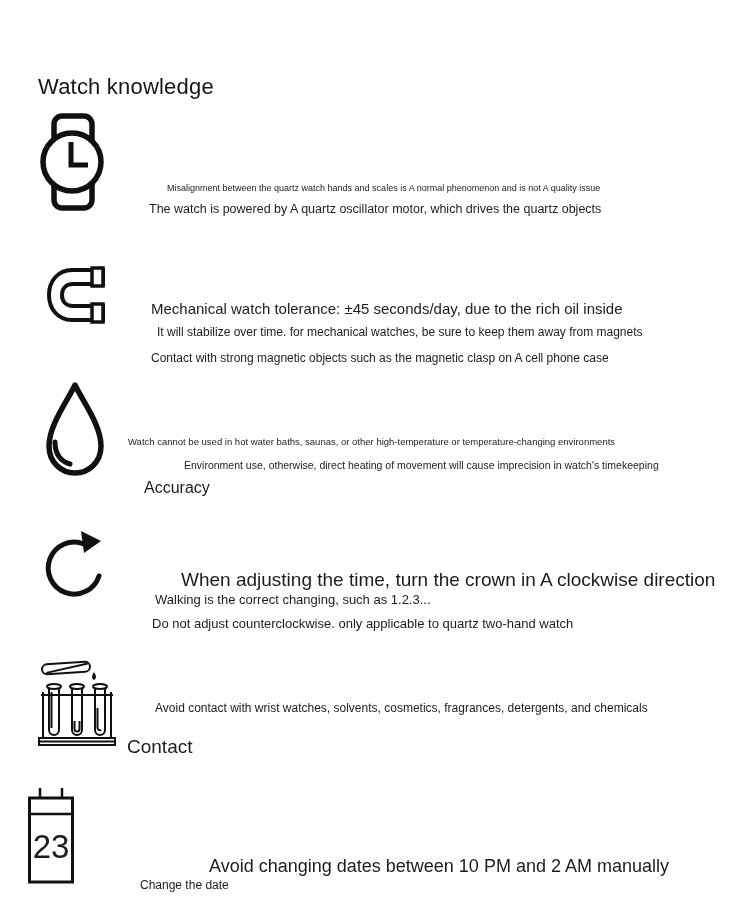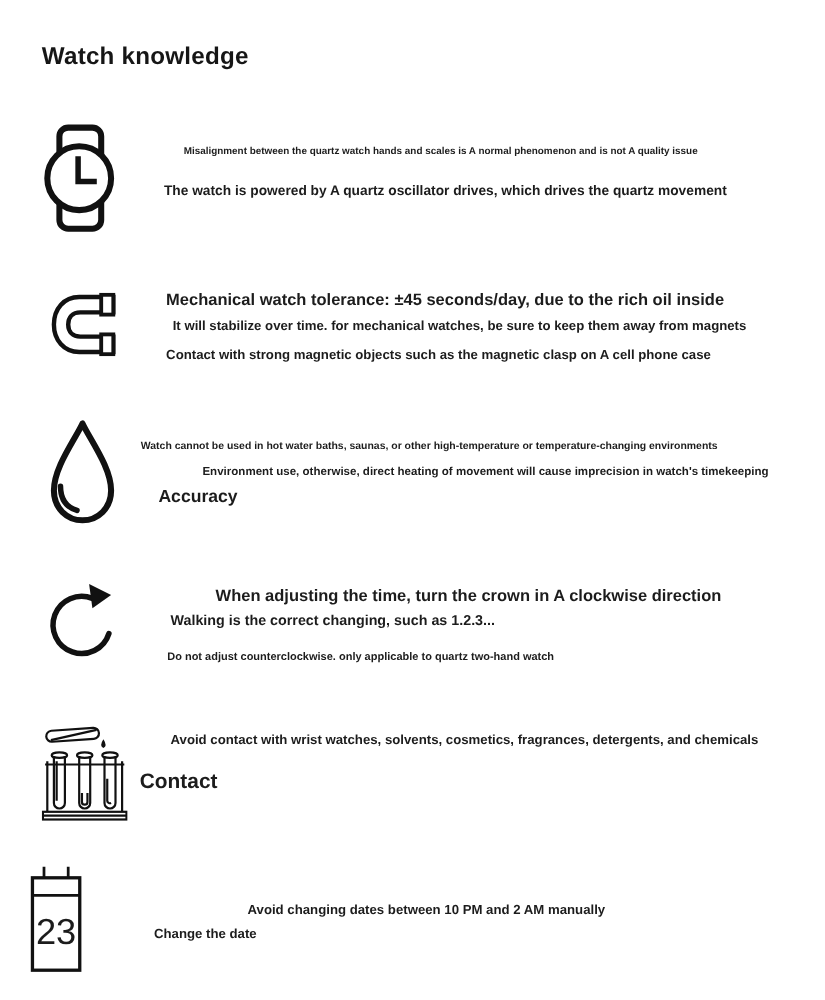"Watch knowledge" .abs { font-weight: bold -> normal; margin-top: none -> 36px }
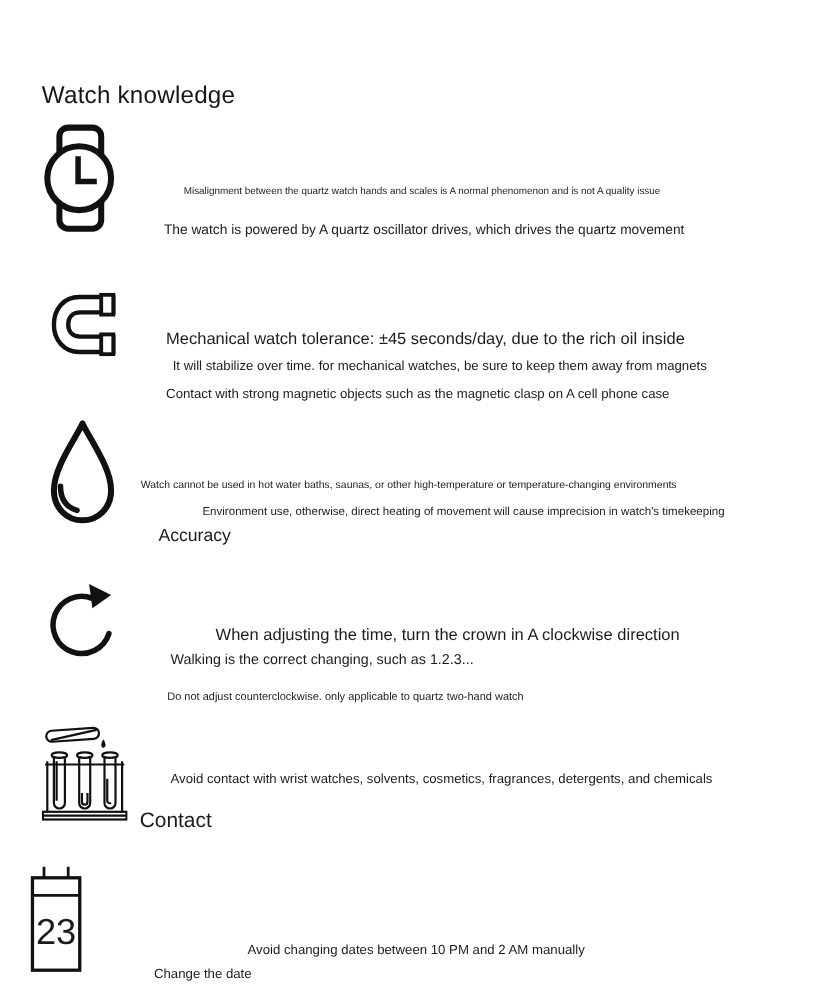"Misalignment between the quartz watch" .s1l1 { top: 132px -> 147px }
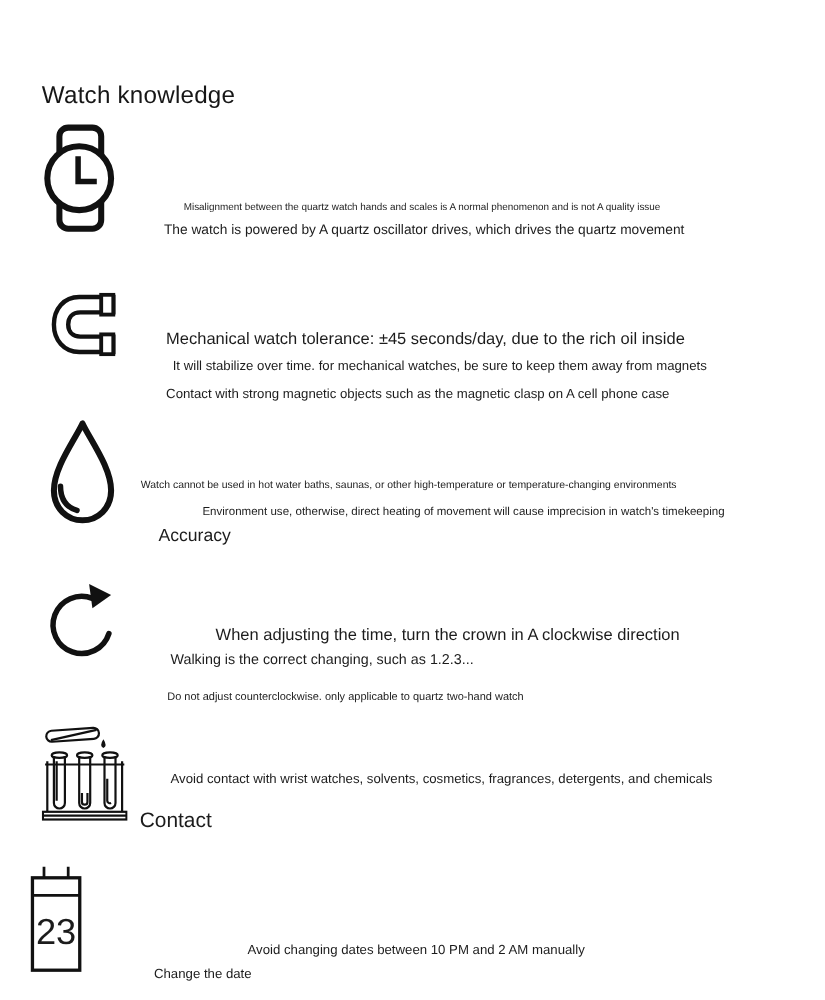"The watch is powered by" div.abs { text: drives, which drives the quartz movement -> motor, which drives the quartz objects }
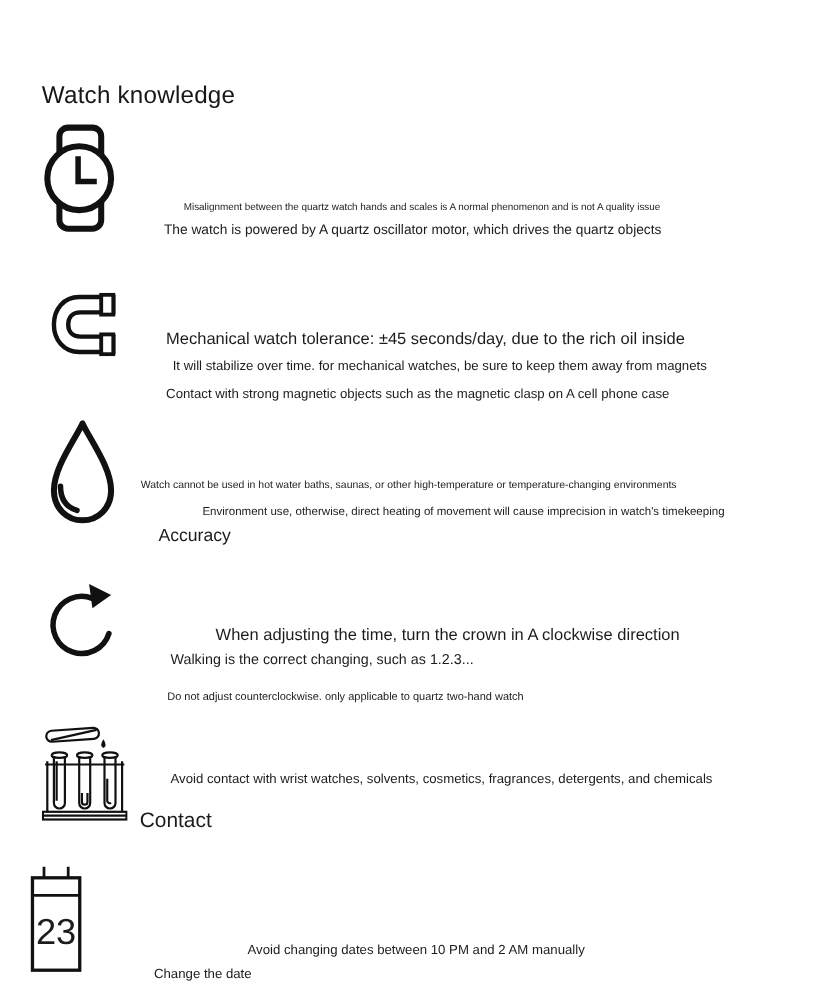"When adjusting the time, turn" .s4l1 { font-size: 15px -> 19px; left: 196px -> 181px }
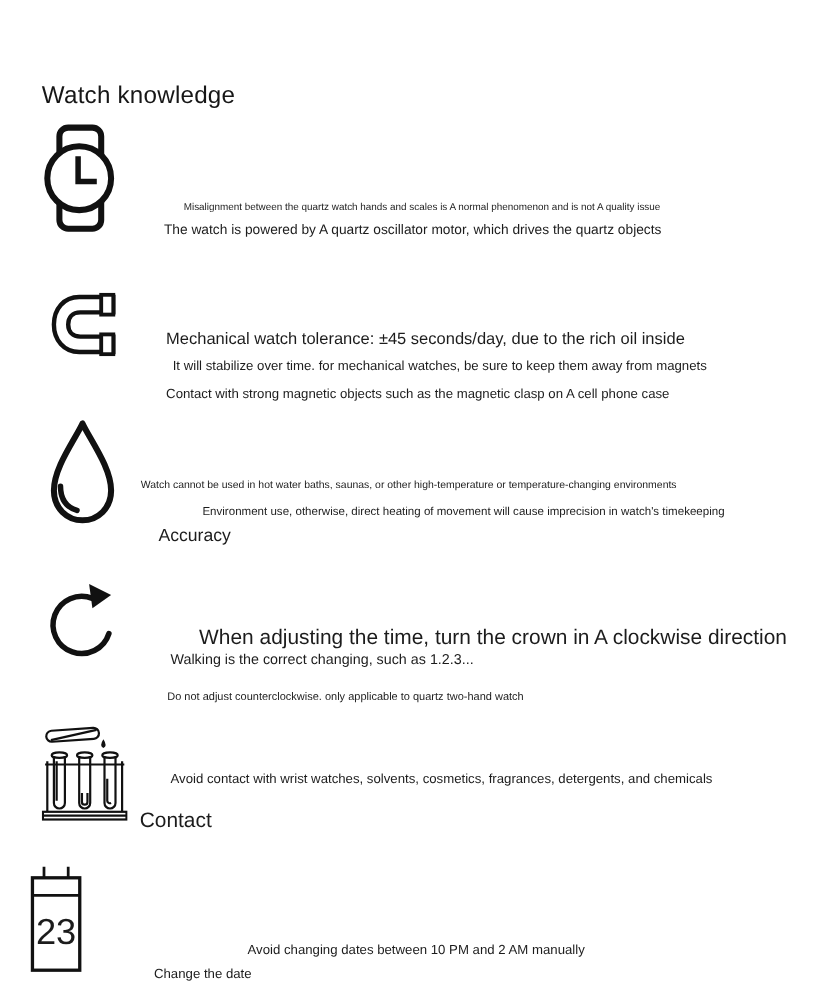"Do not adjust counterclockwise. only" .s4l3 { font-size: 10px -> 13px; top: 592px -> 580px }
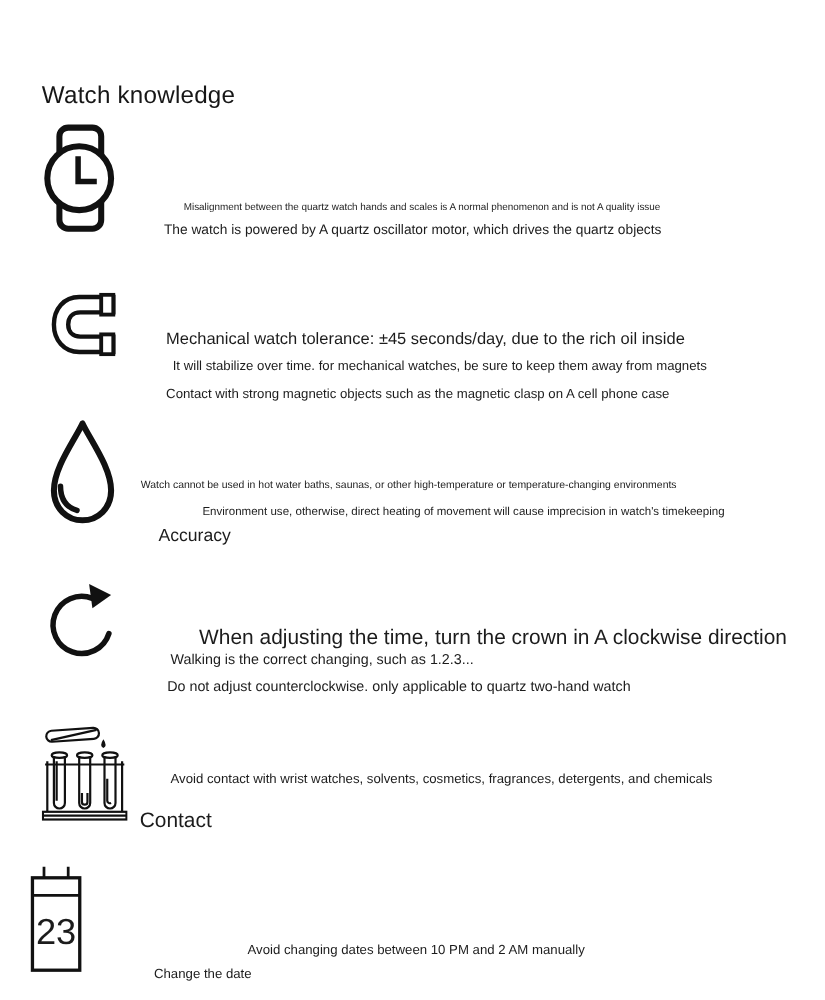"Avoid changing dates between 10" .s6l1 { font-size: 12px -> 18px; left: 225px -> 209px }
